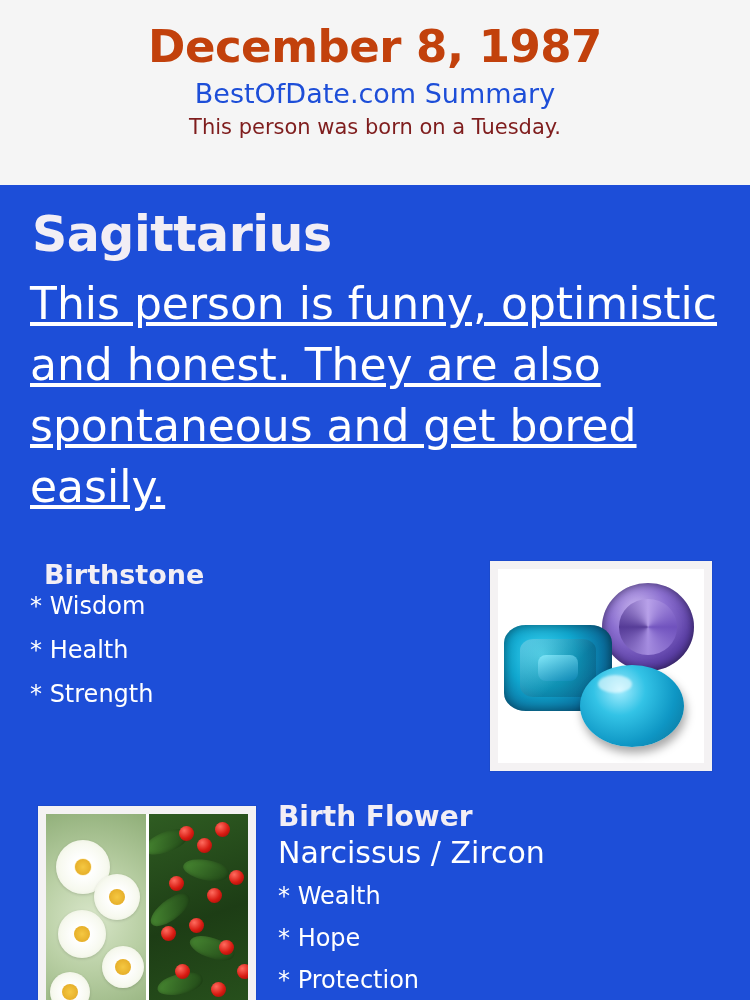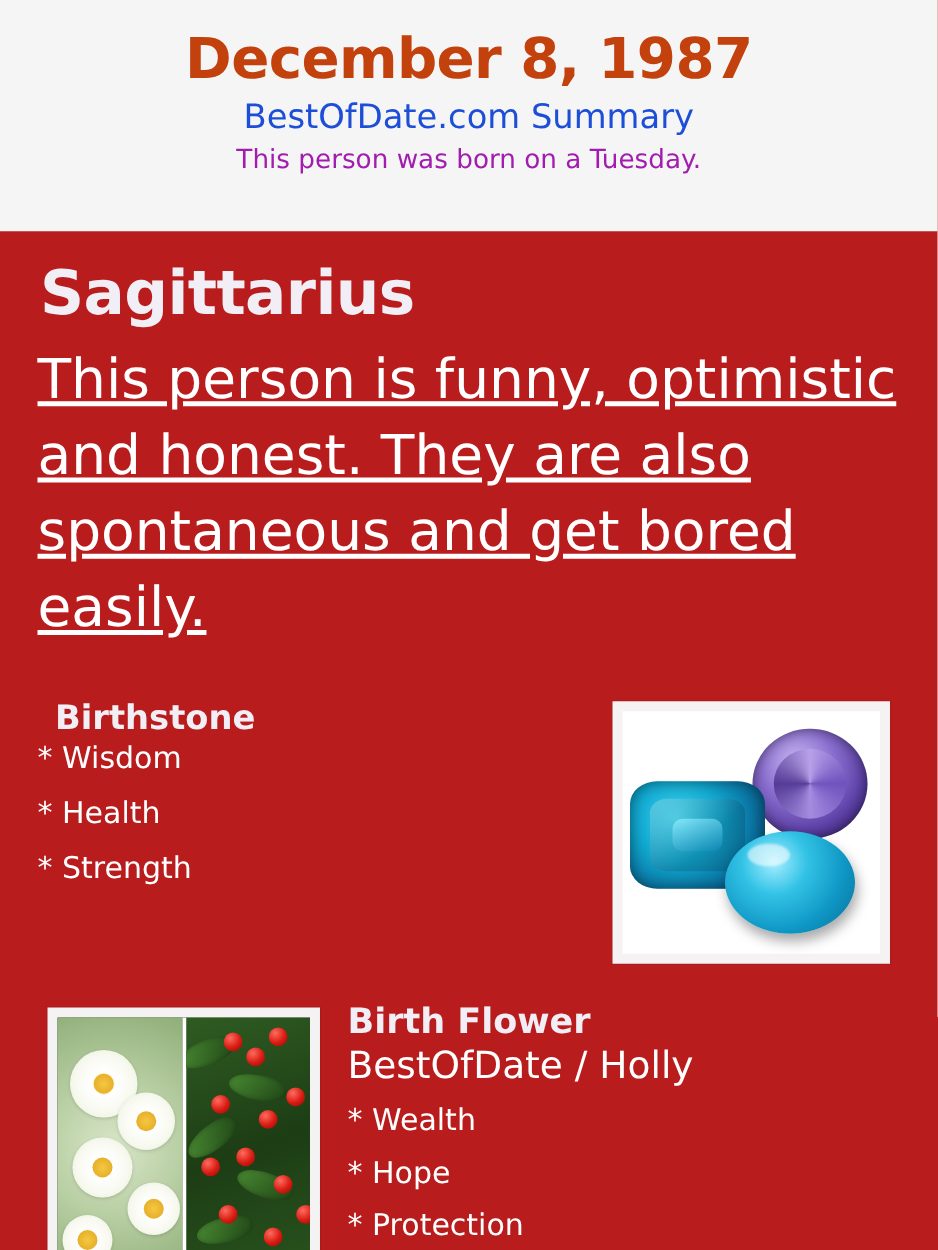"This person was born on" .header-note { color: #a21caf -> #7f1d1d }
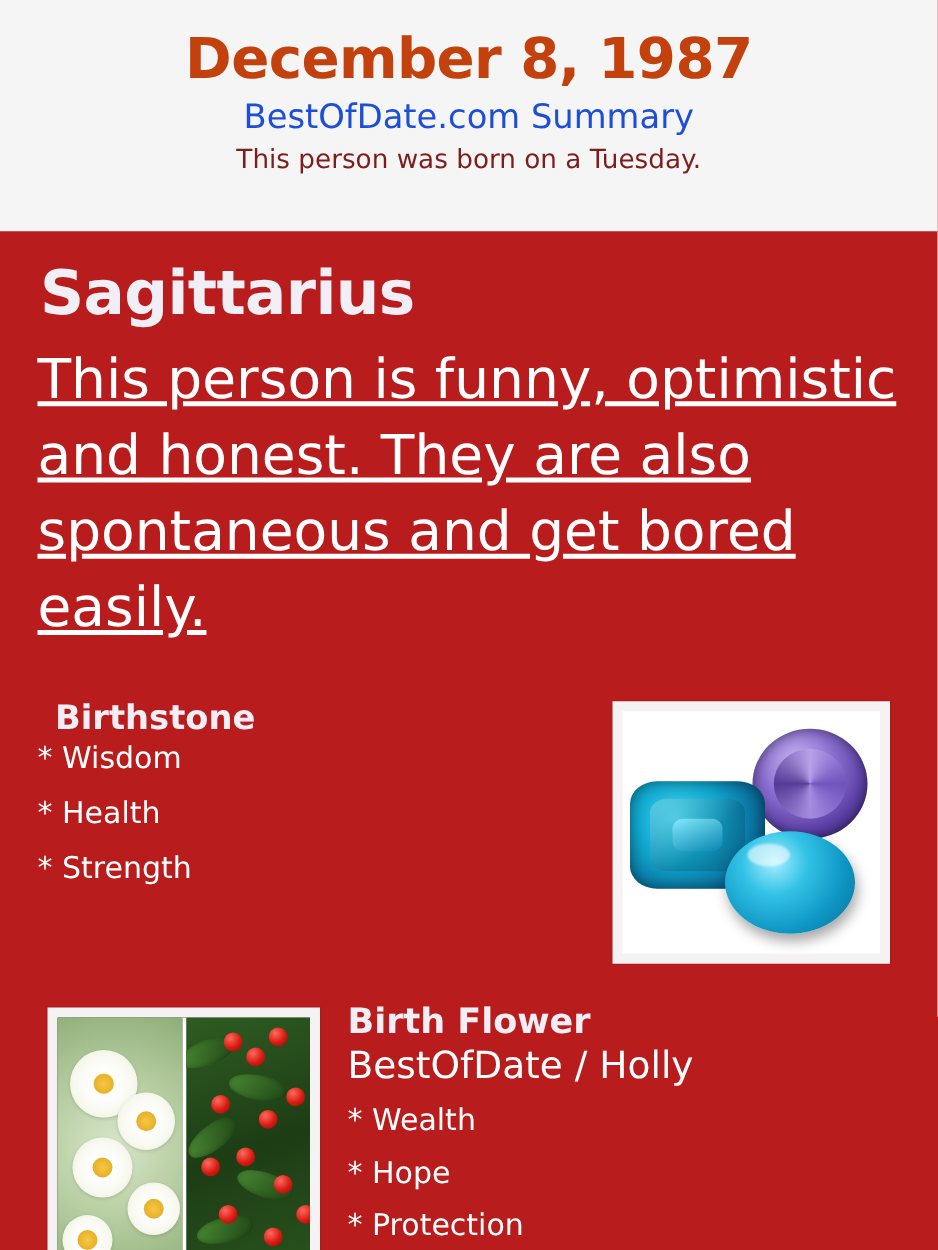"Sagittarius" .body-purple { background: #b91c1c -> #1d4ed8 }
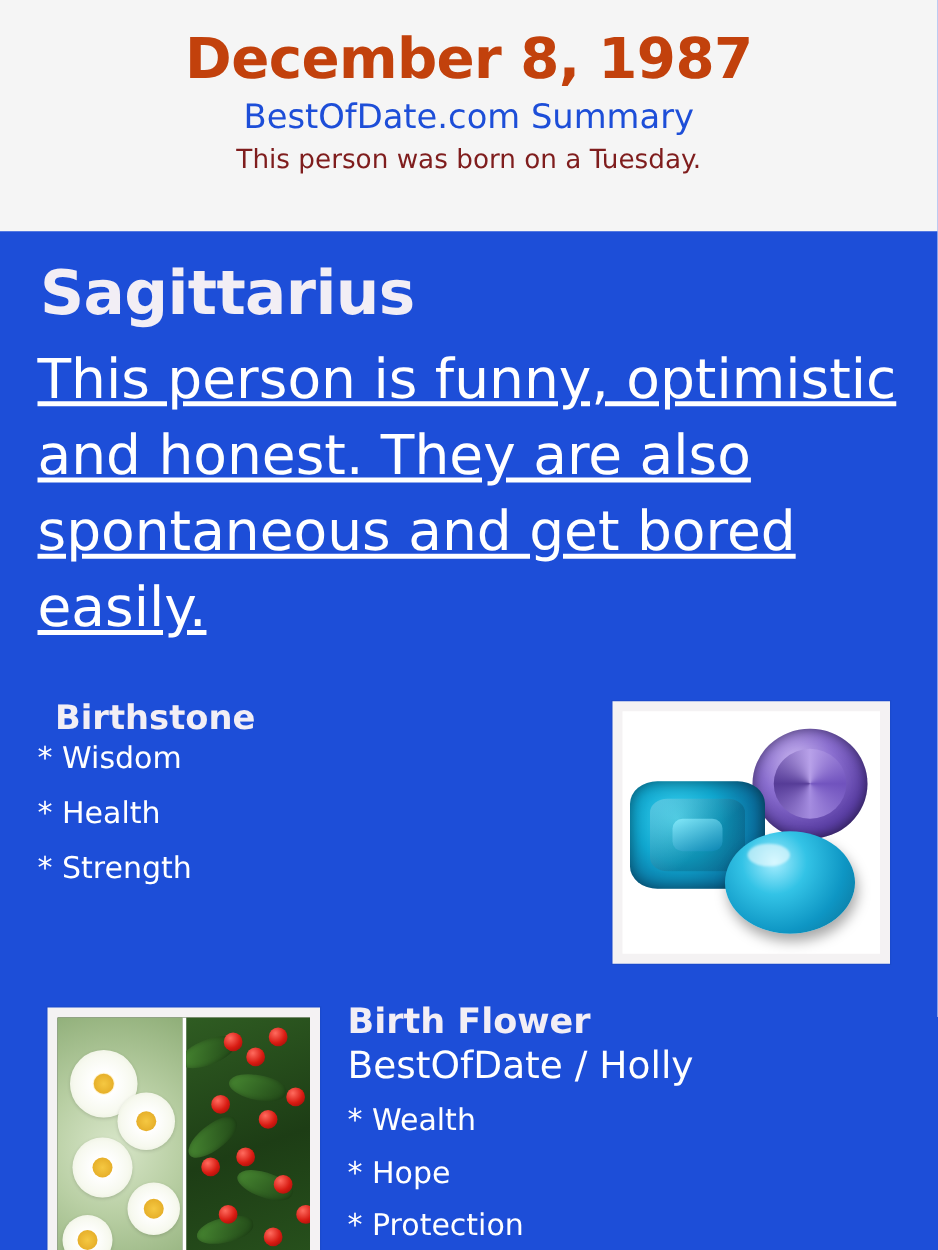"BestOfDate / Holly" div.flower-sub { text: BestOfDate / Holly -> Narcissus / Zircon }
